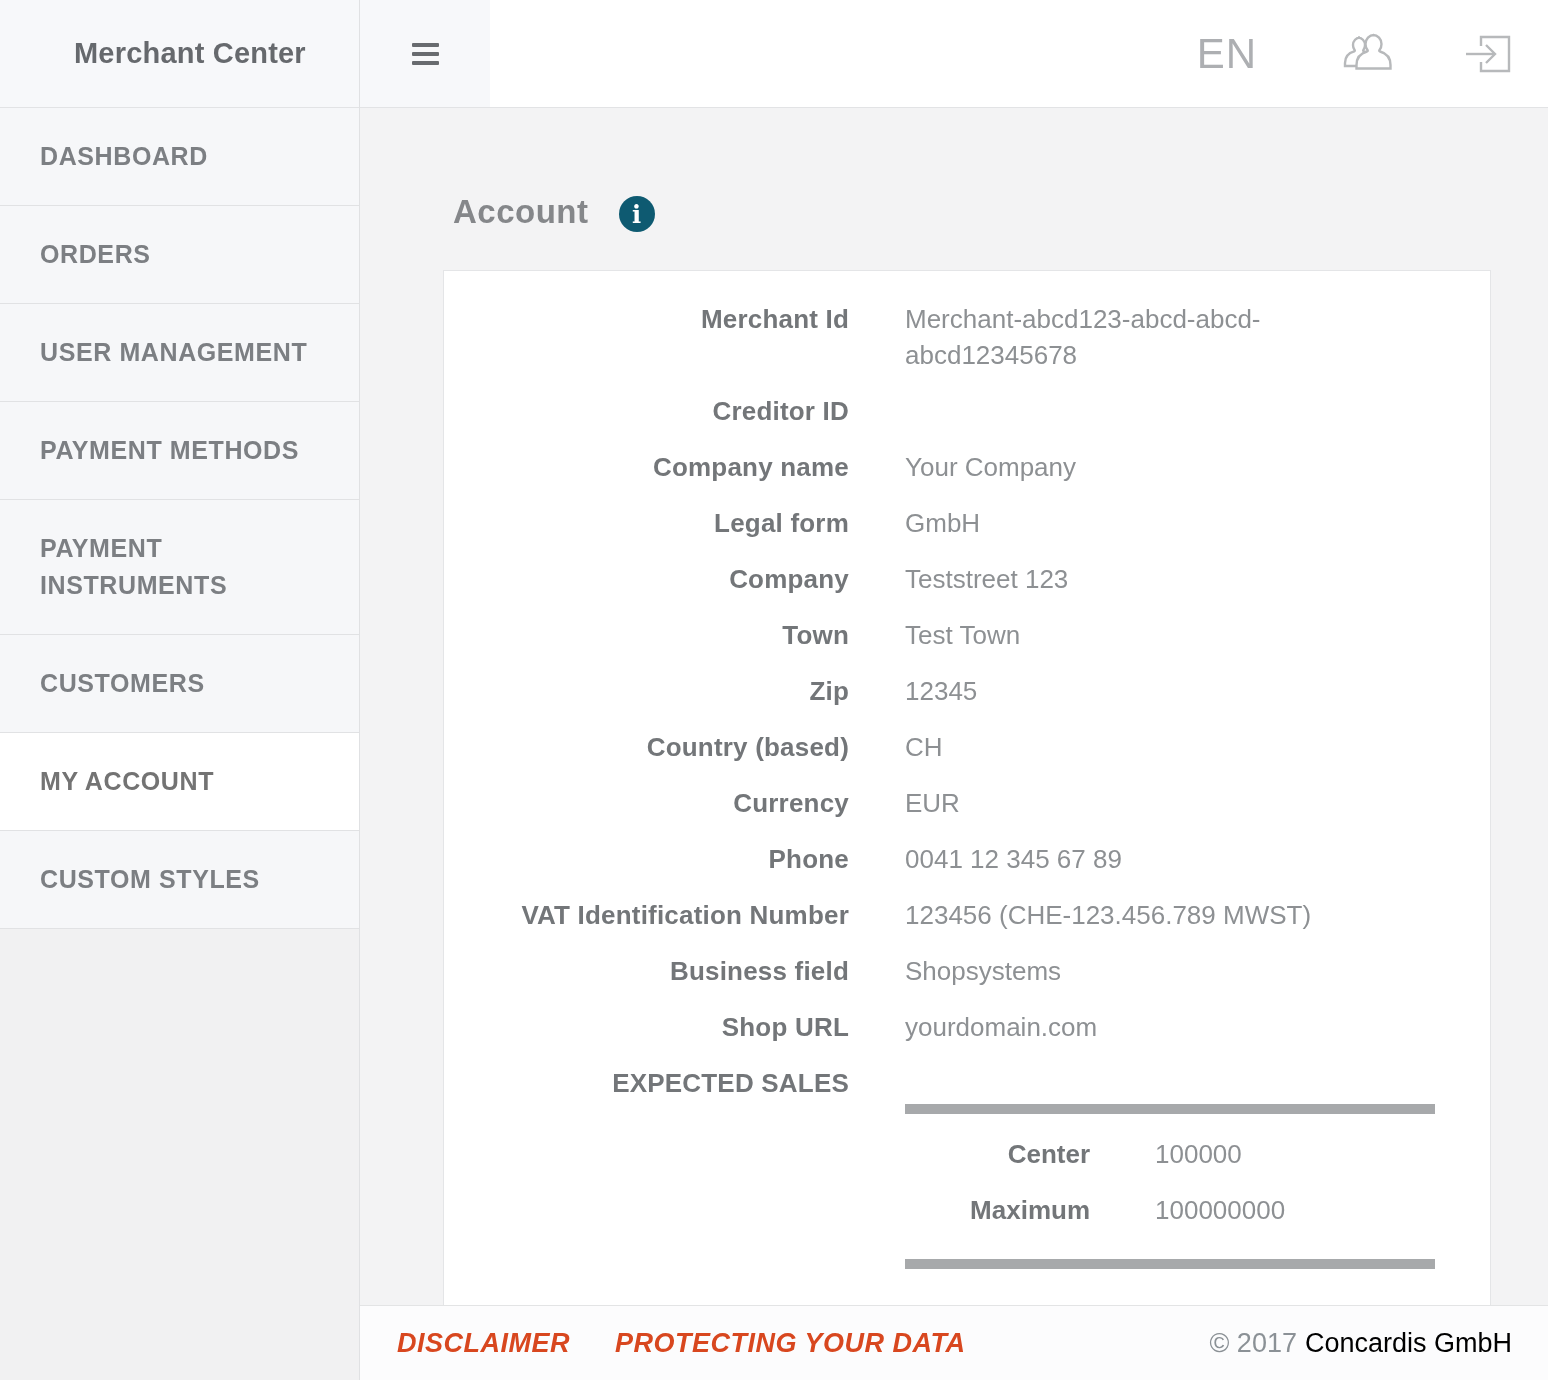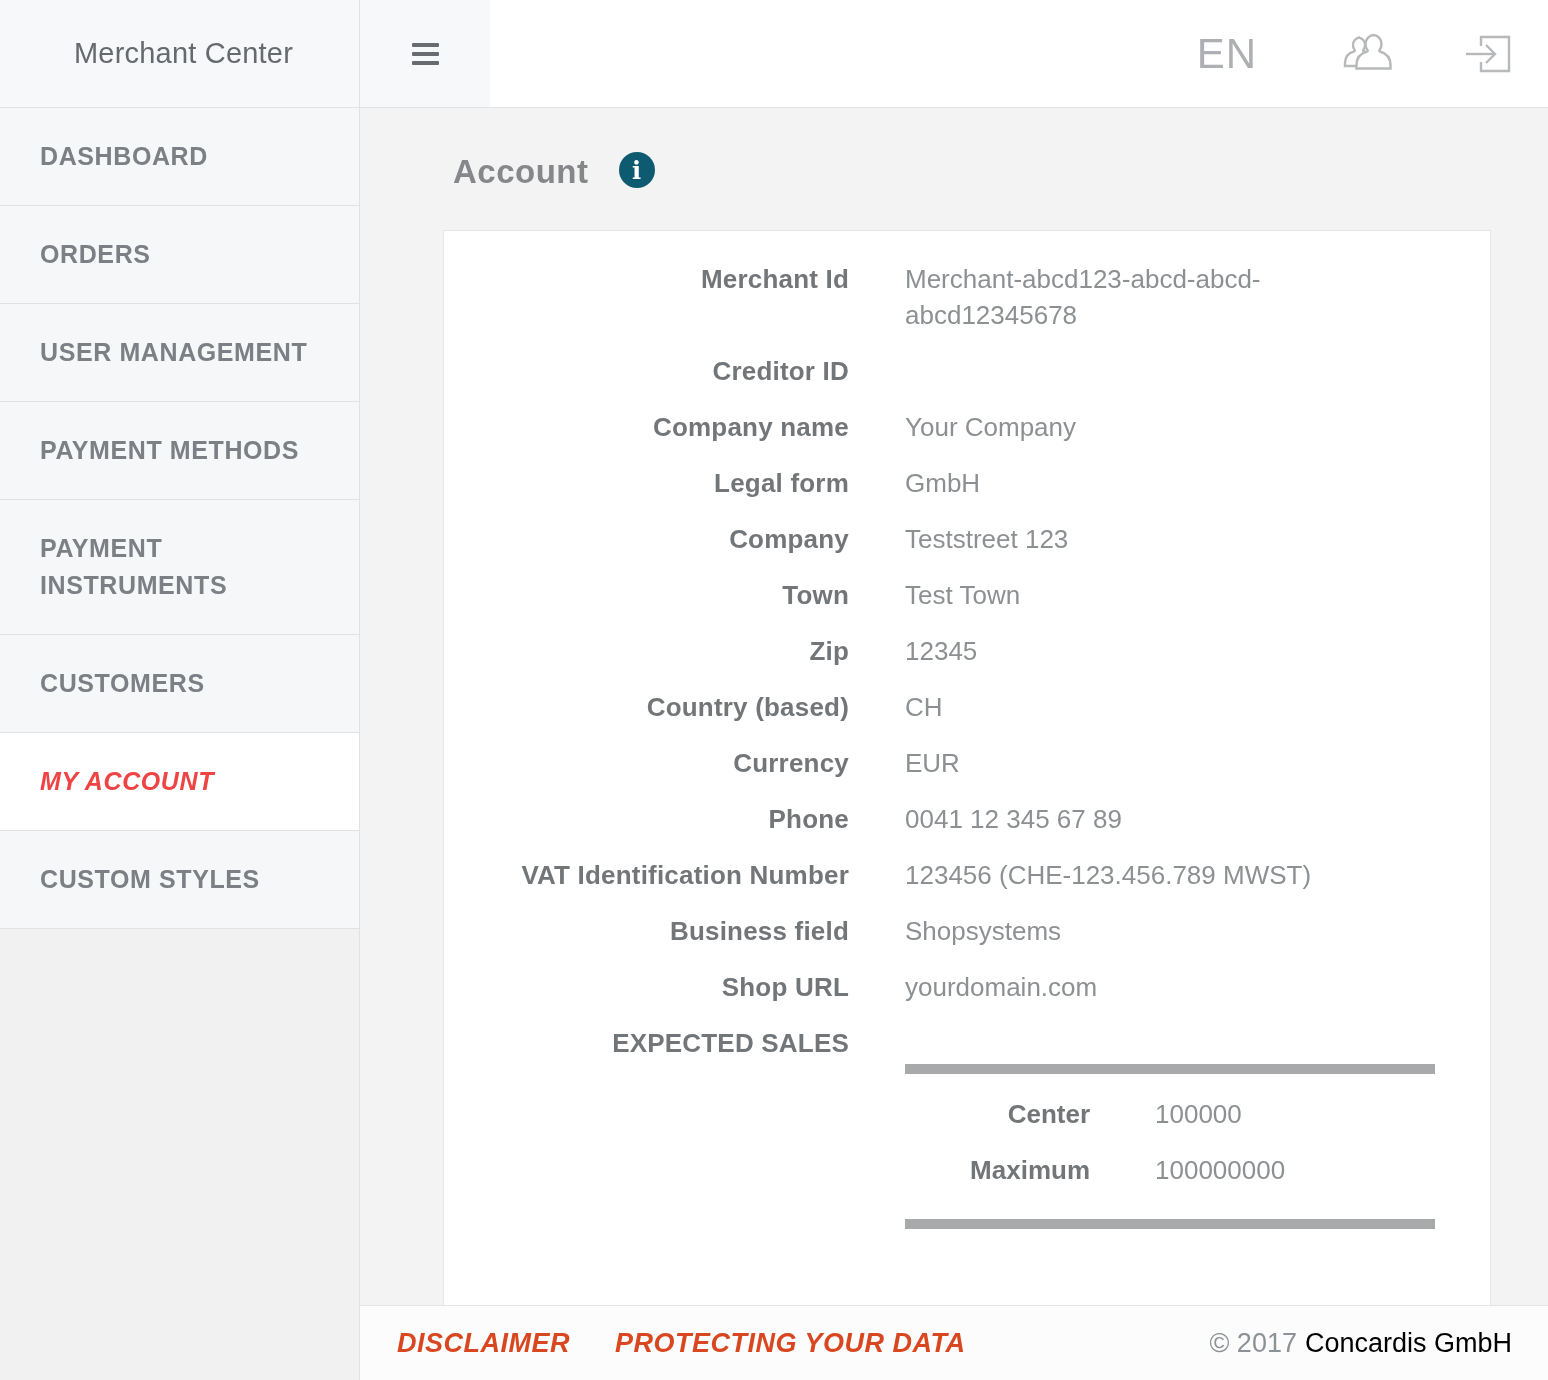"Merchant Center" .app-title { font-weight: 400 -> 700 }
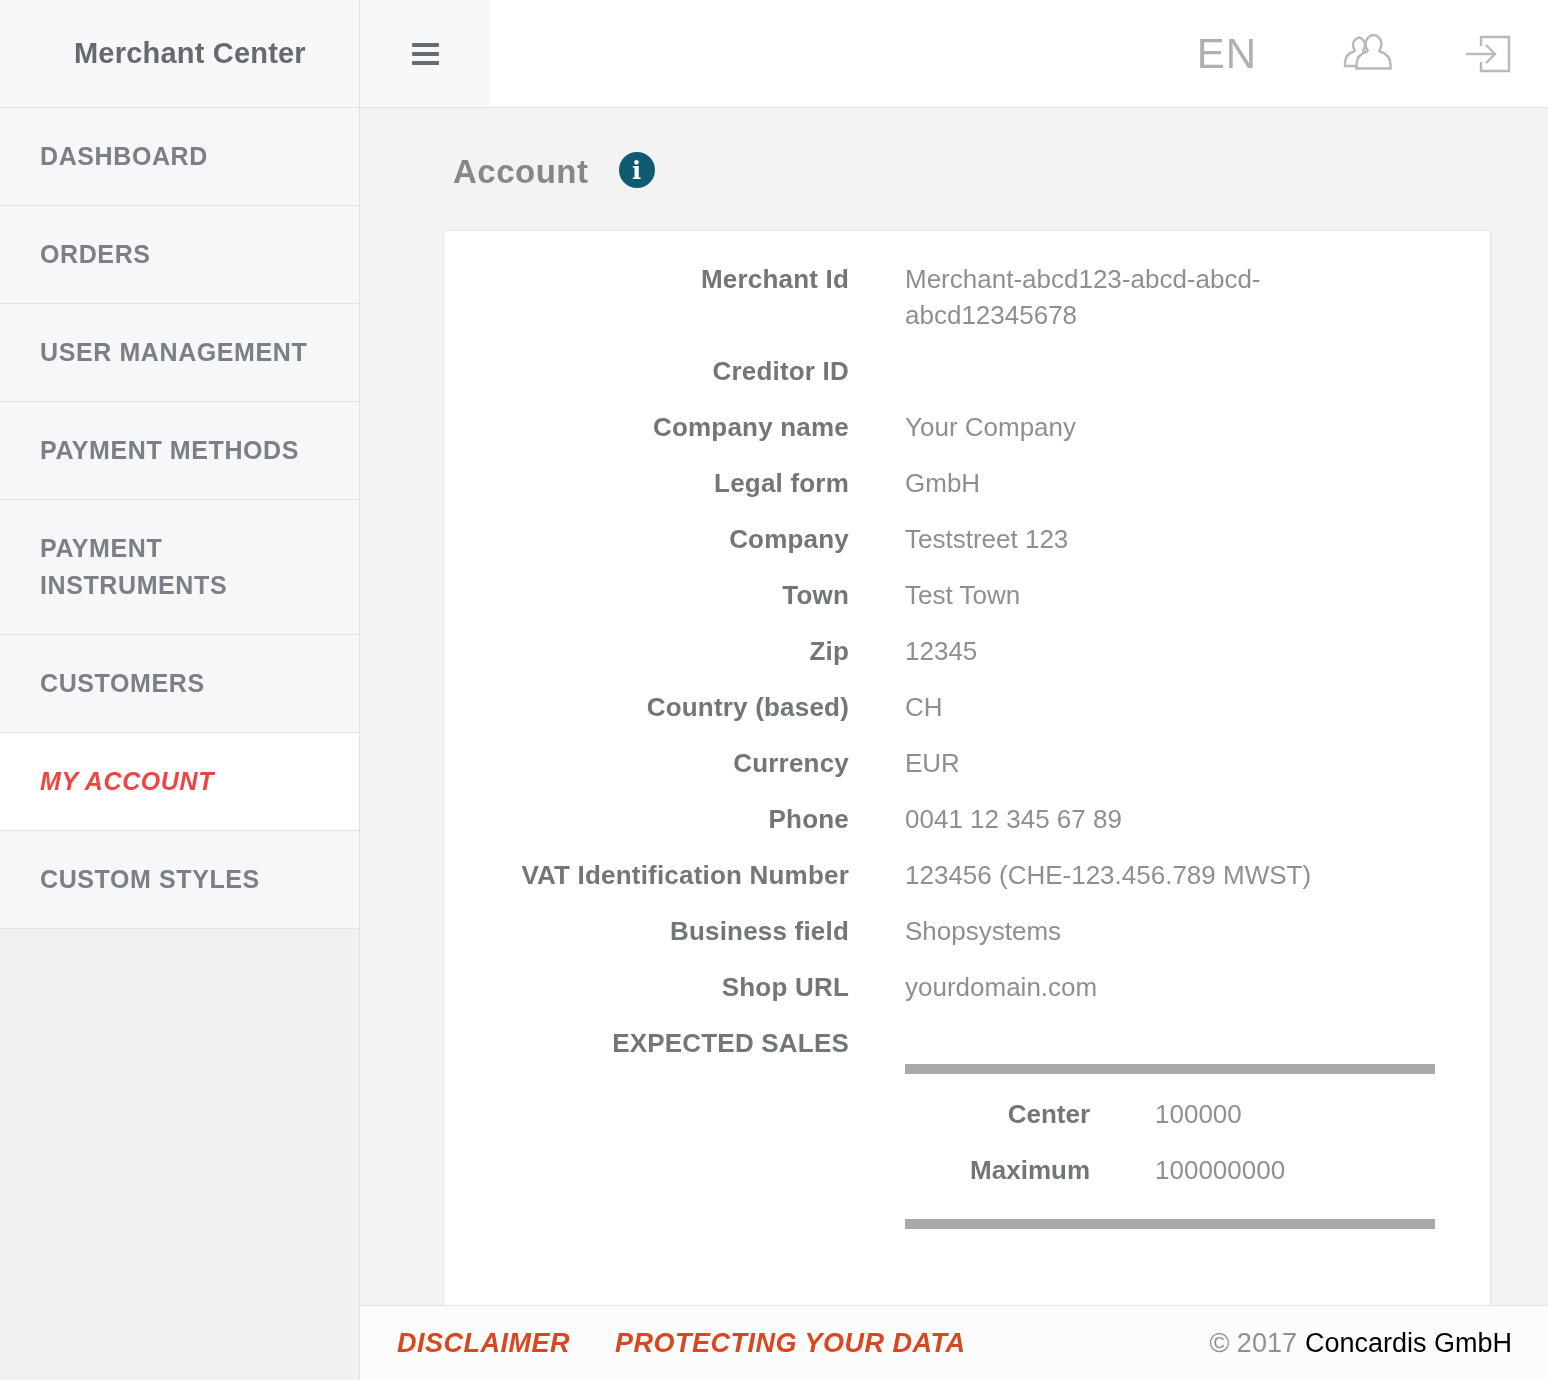"Account" .page-heading { align-items: flex-start -> flex-end; margin-top: 44px -> 84px }
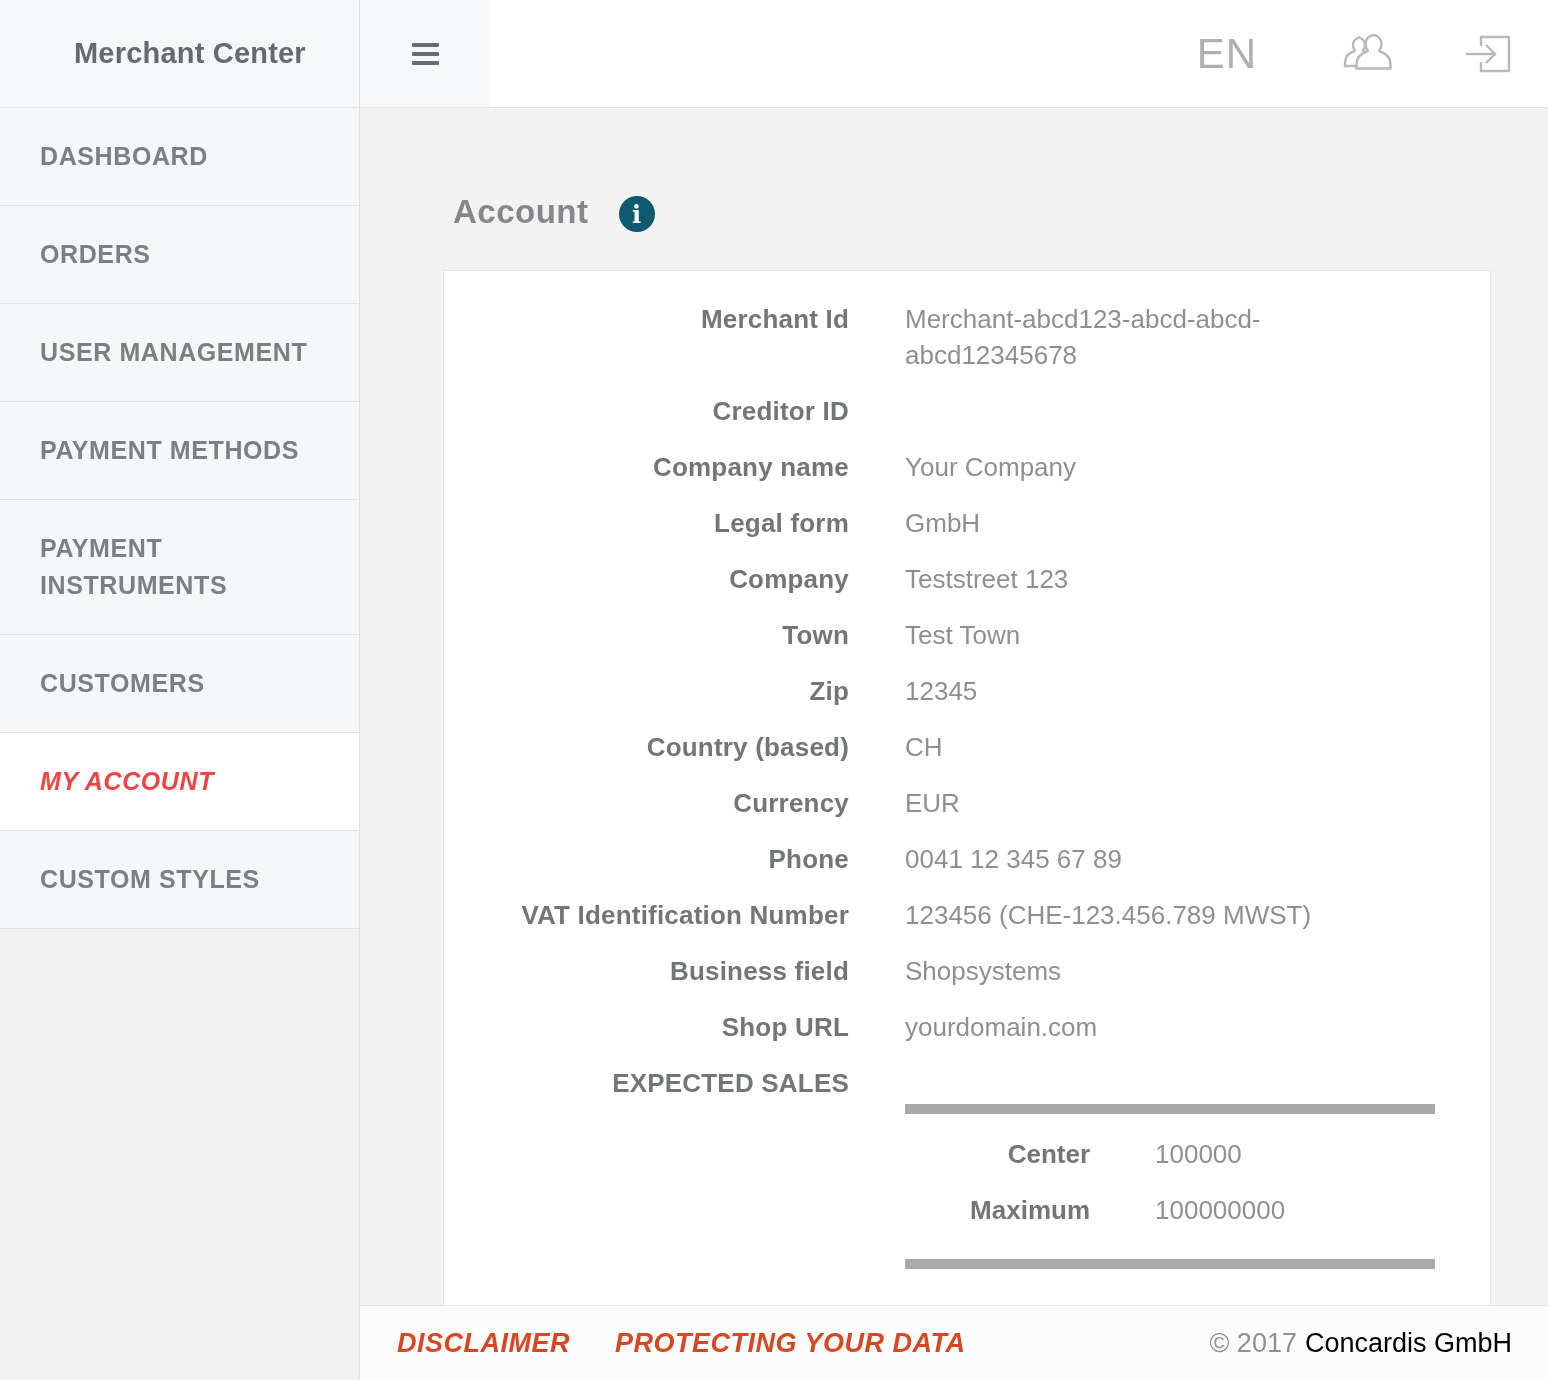"MY ACCOUNT" .nav-item.active { color: #ef4444 -> #737373; font-style: italic -> none }
